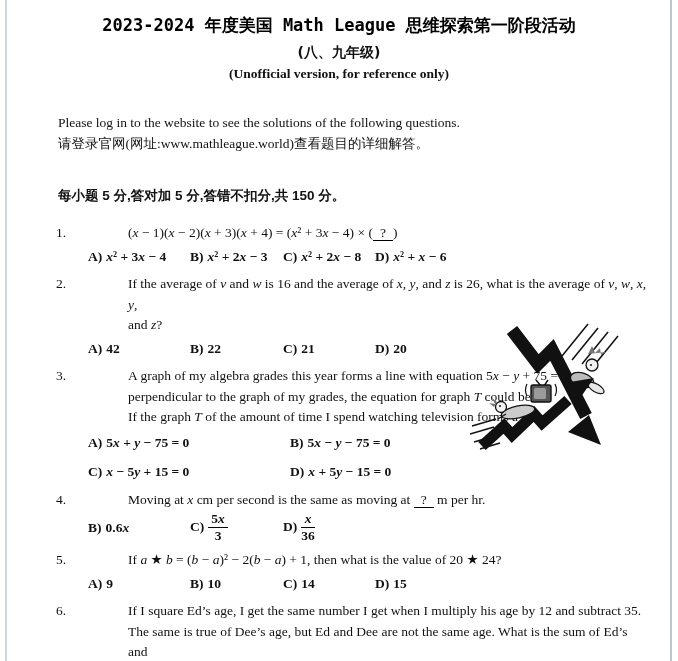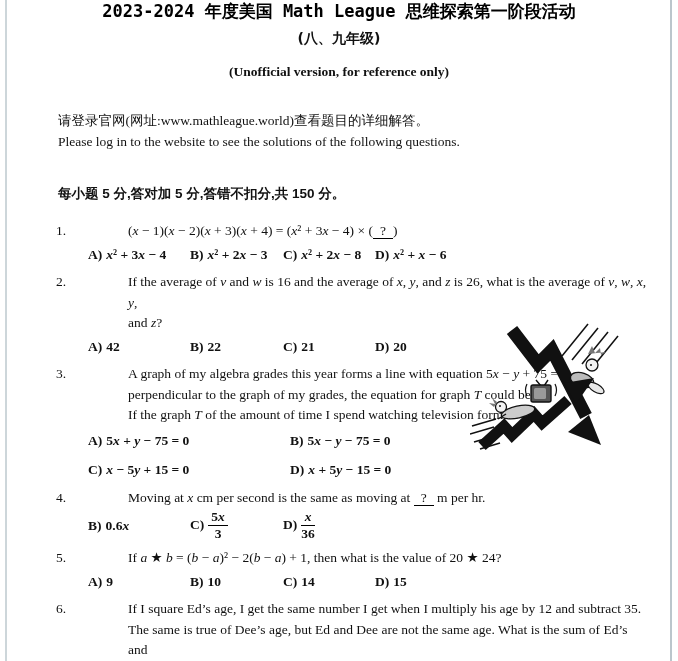"2023-2024 年度美国 Math League 思维探索第一阶段活动" header { padding-top: none -> 14px }
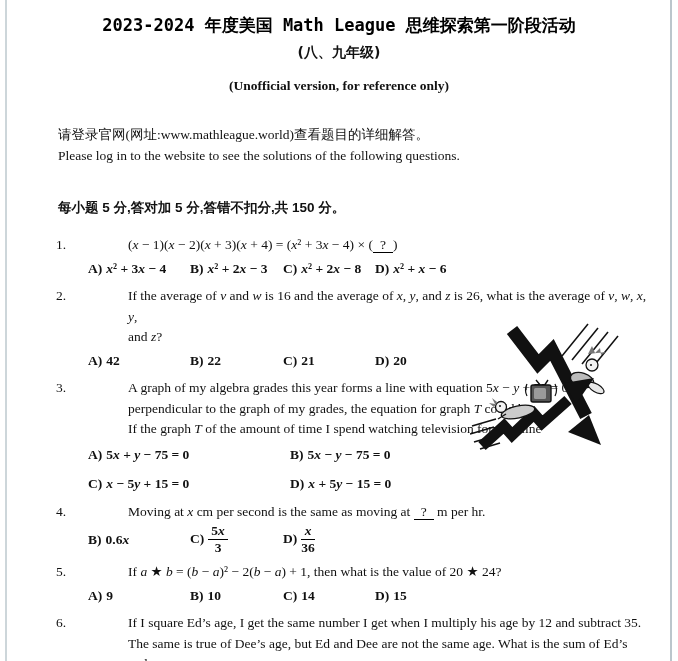"(Unofficial version, for reference only)" .doc-note { margin-top: 16px -> 4px }
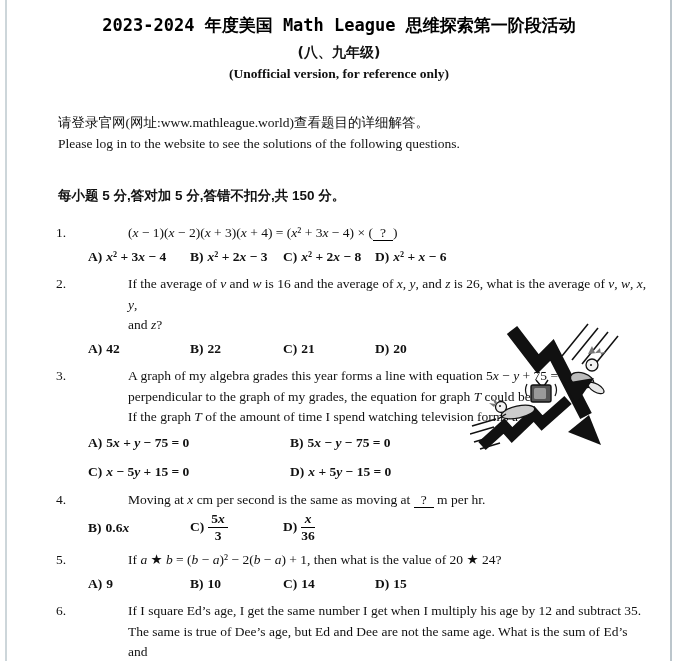"请登录官网(网址:www.mathleague.world)查看题目的详细解答。" div { order: before "Please log in to the" -> after "Please log in to the" }
